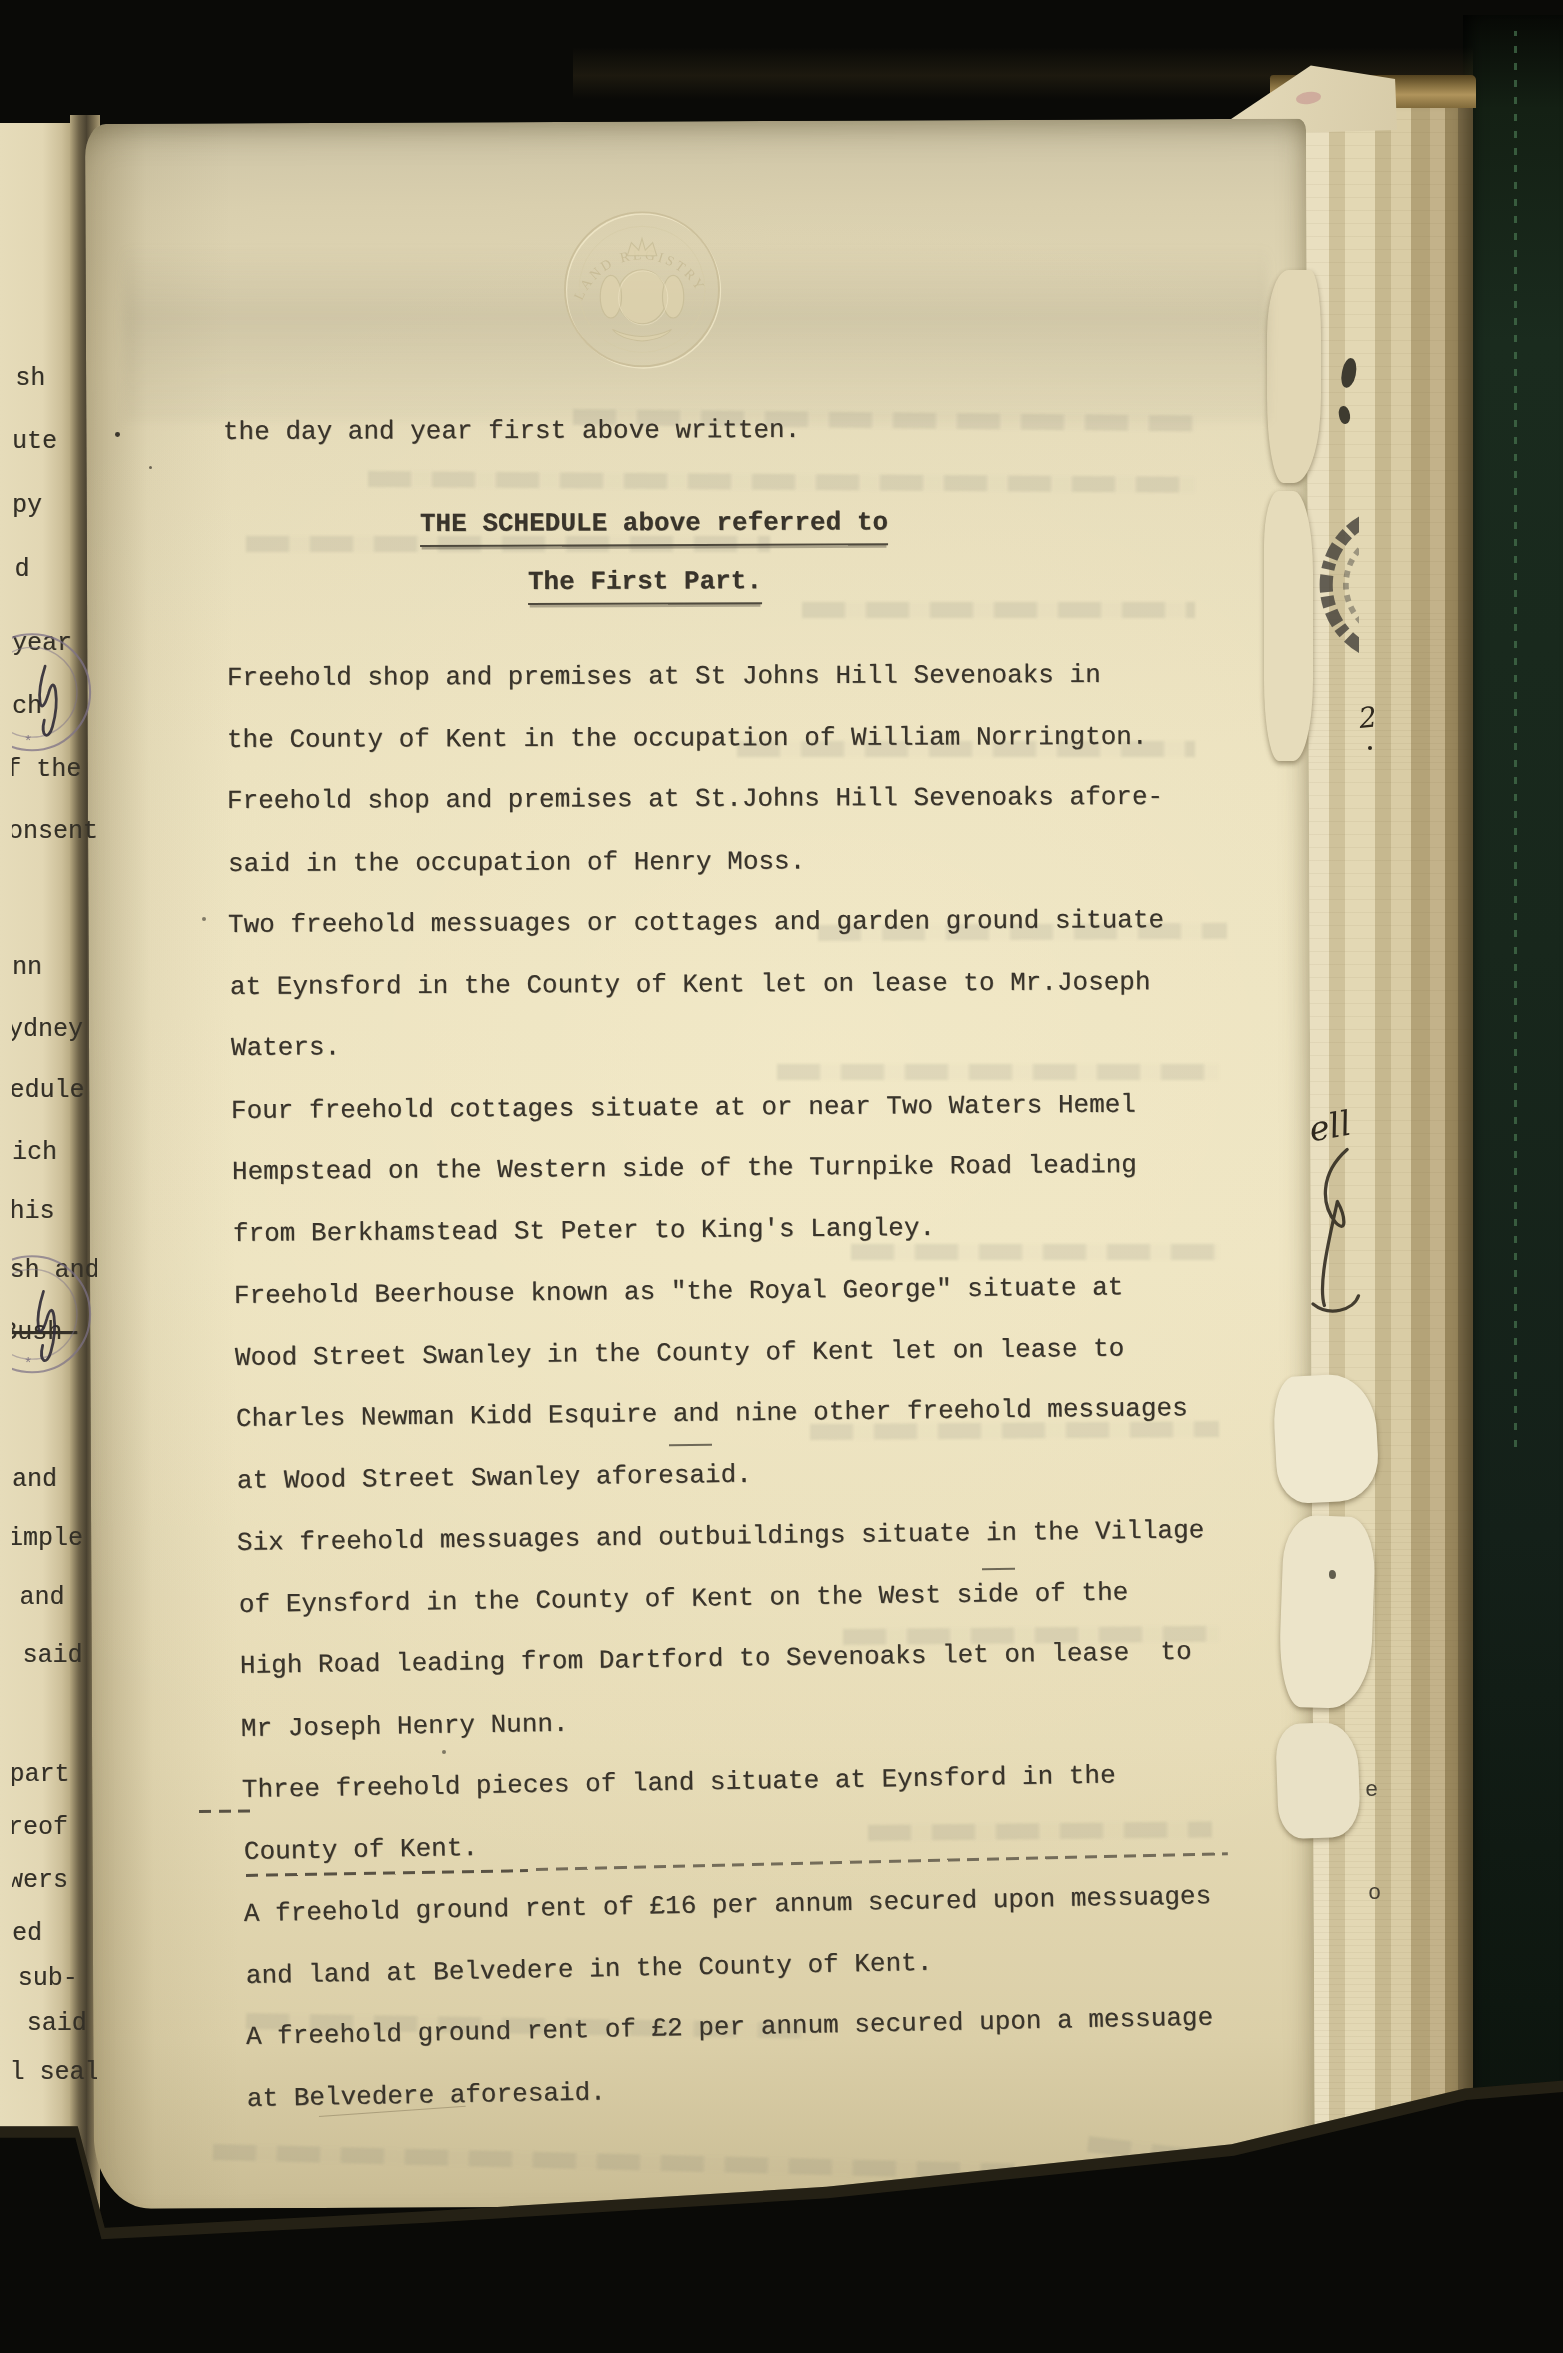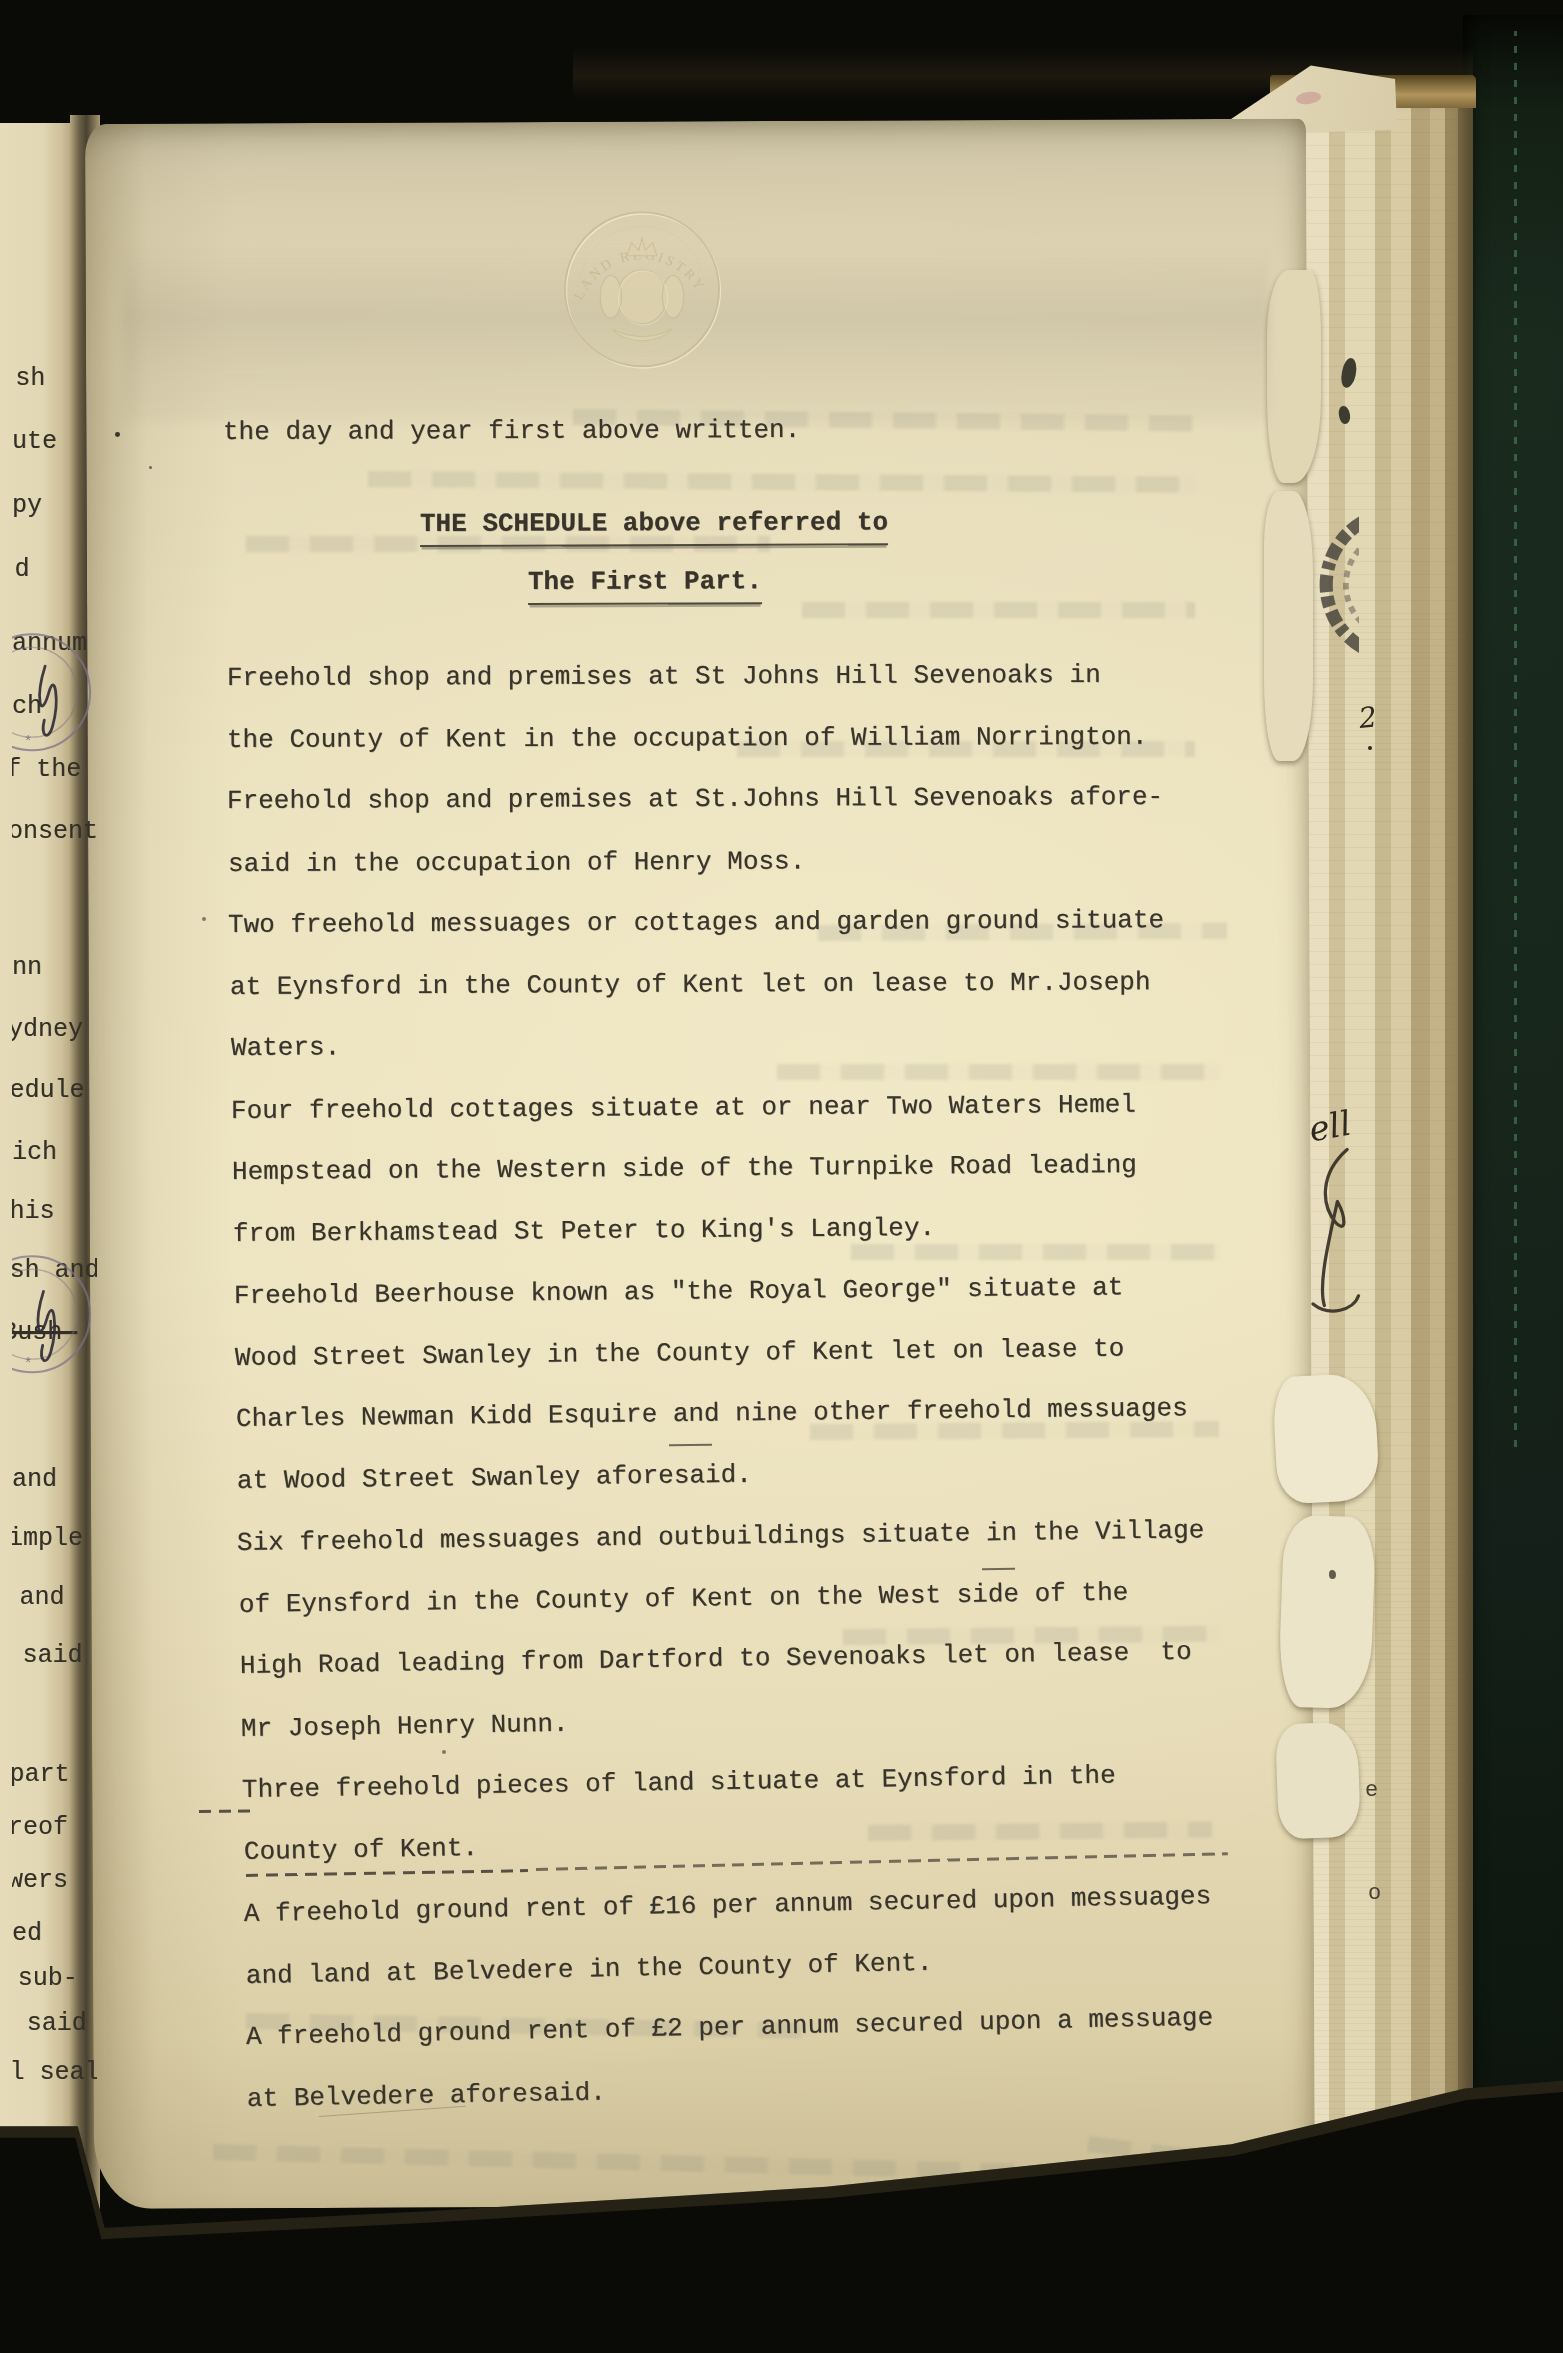"annum" div.frag { text: annum -> year }
